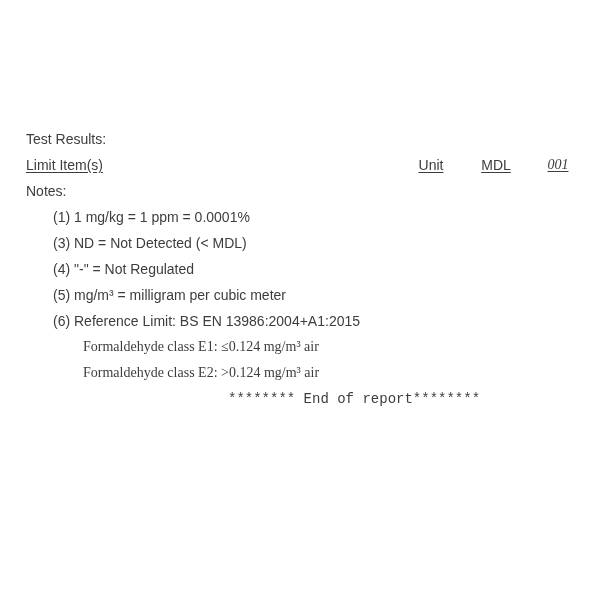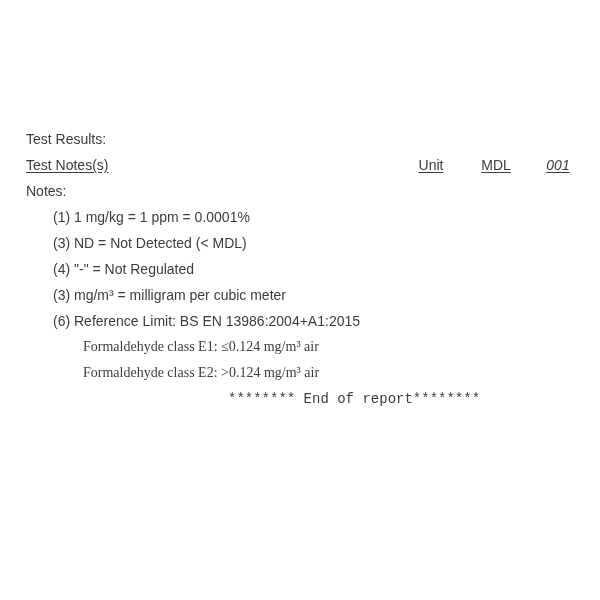"Test Notes(s)" span.desc { text: Test Notes -> Limit Item }
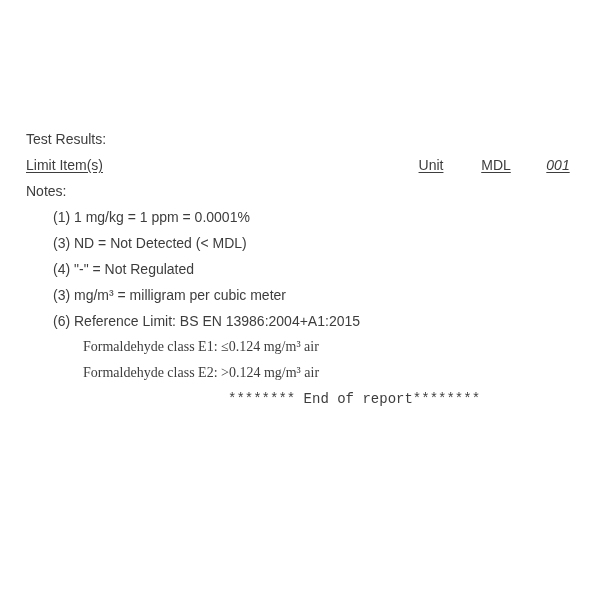"001" .it { font-family: none -> Liberation Serif, serif }
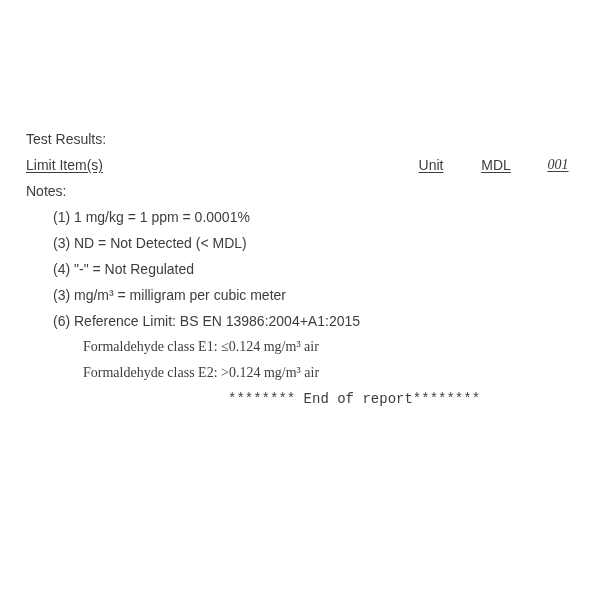"(3) mg/m³ = milligram per" div.line { text: 3 -> 5 }
